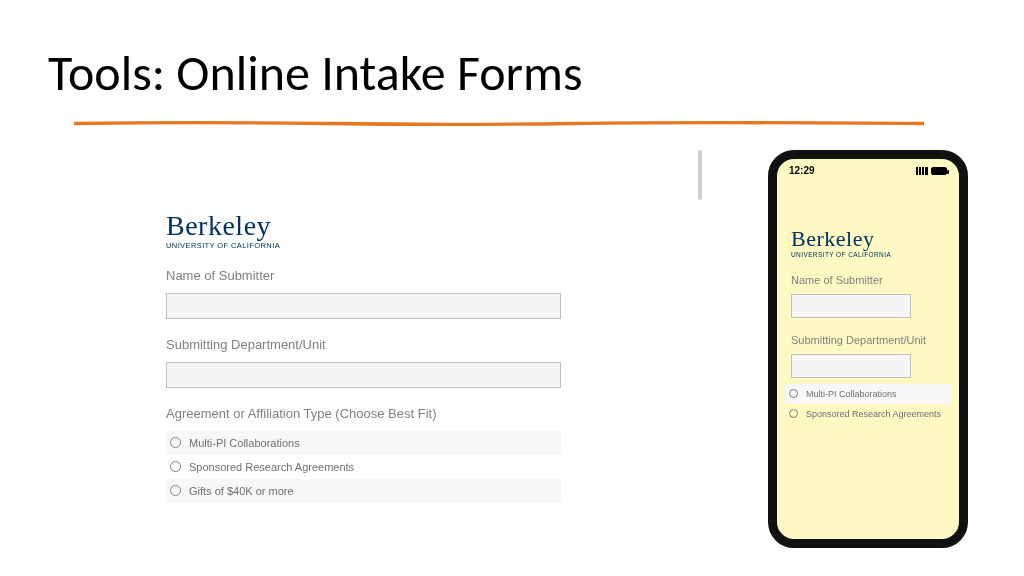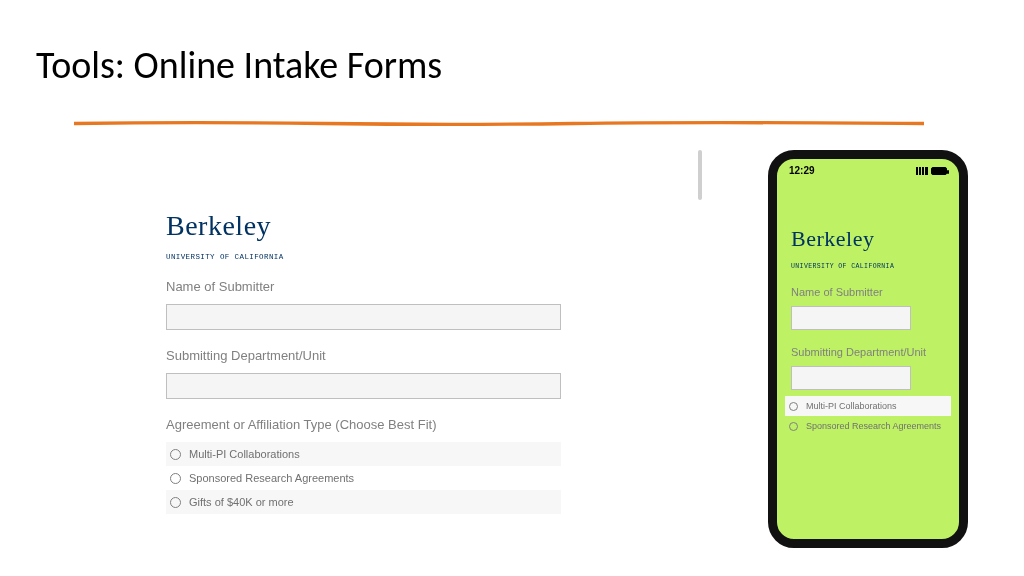"Tools: Online Intake Forms" .slide-title { font-size: 38px -> 50px; padding: 42px 0 0 36px -> 42px 0 0 48px }
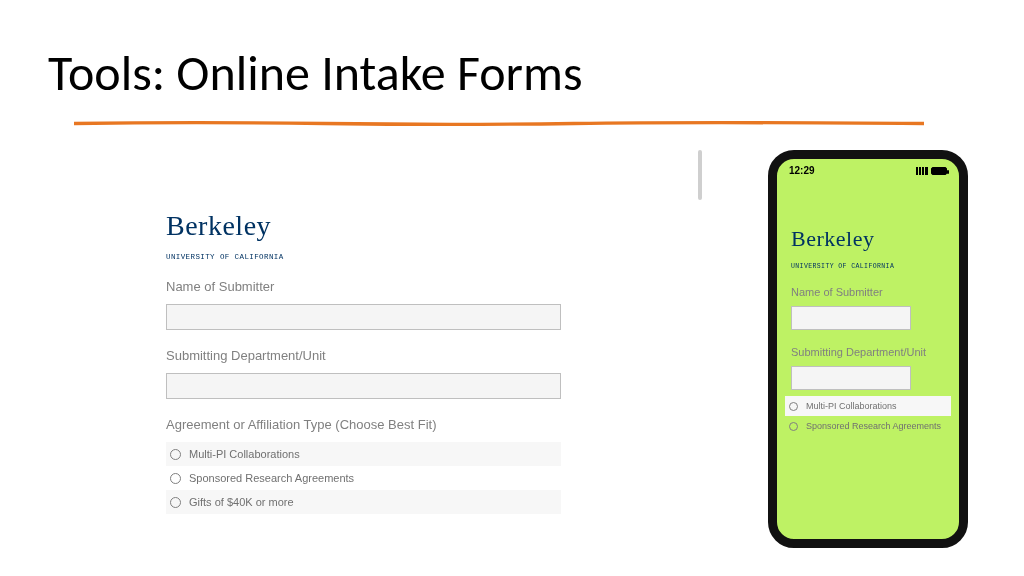"12:29" .phone { background: #bef264 -> #fef9c3 }
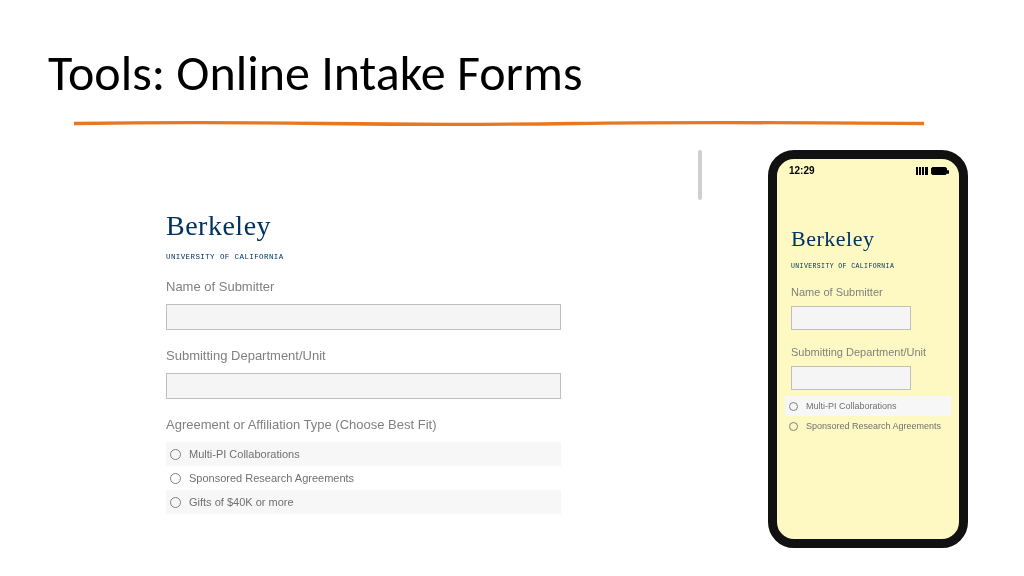"UNIVERSITY OF CALIFORNIA" .berk-logo .b-sub { font-family: Liberation Mono, monospace -> Liberation Sans, sans-serif; margin-top: 13px -> 1px }
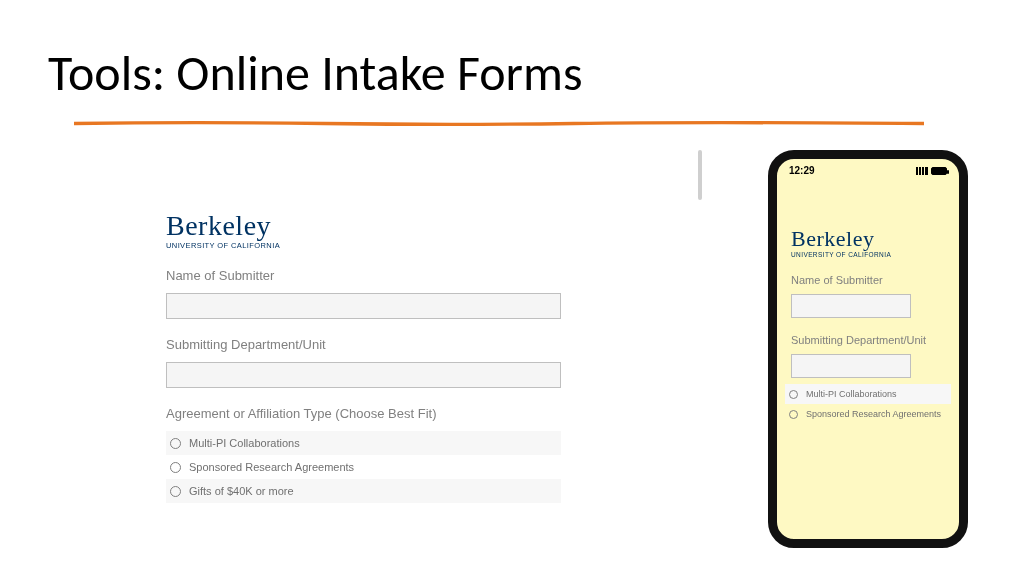"Multi-PI Collaborations" .radio-row { align-items: flex-end -> flex-start }
